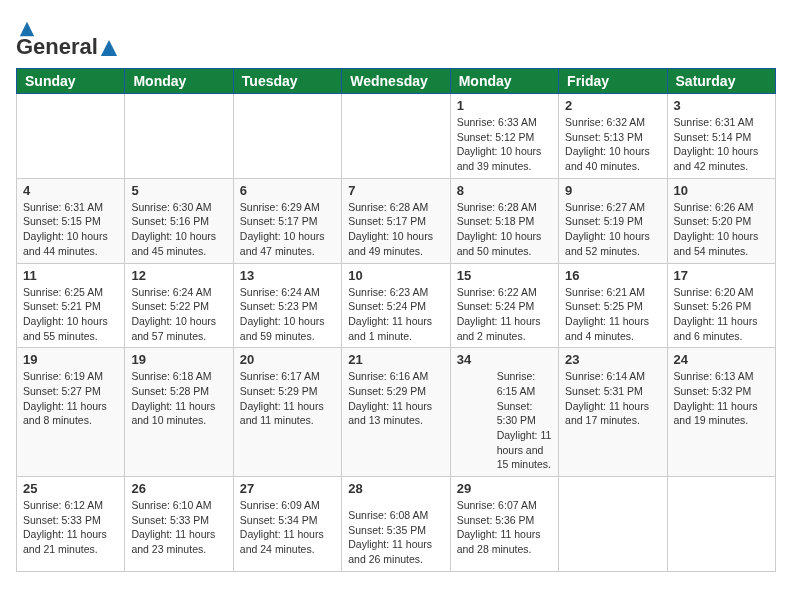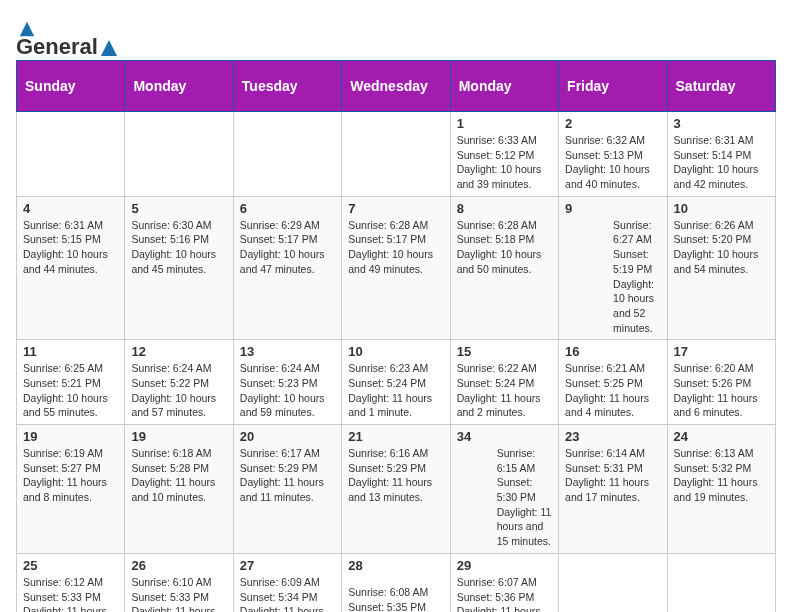"General" .header { margin-bottom: 4px -> 12px }
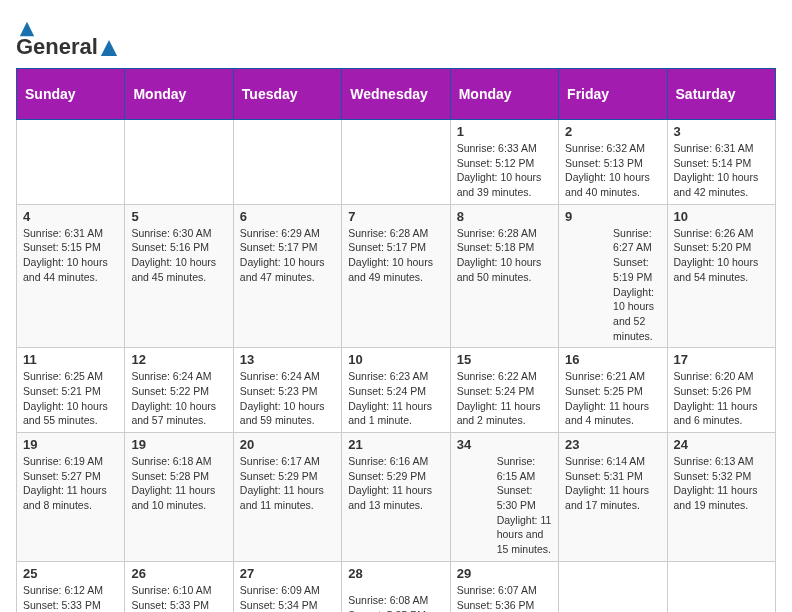"Sunday" .calendar th { background-color: #a21caf -> #15803d; padding: 17px 8px -> 4px 8px }
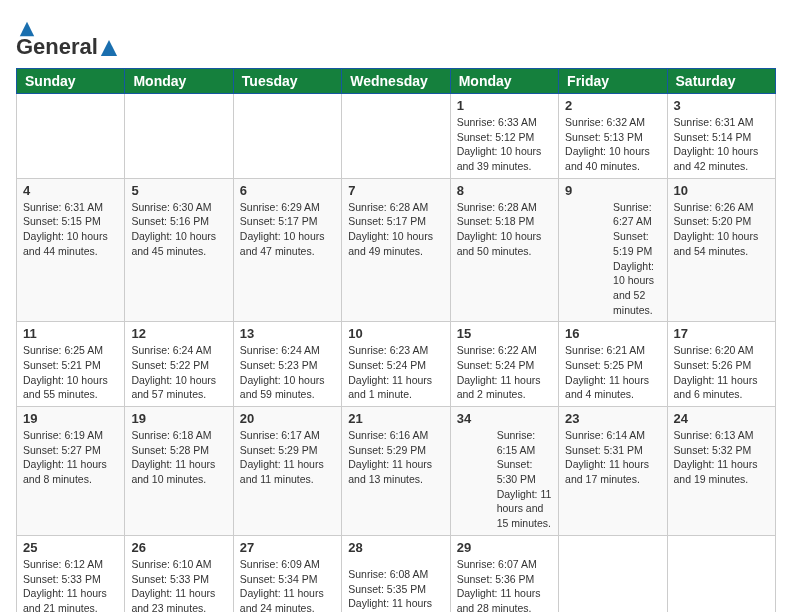"Sunrise: 6:27 AM" div.day-info { margin-left: 48px -> none }
